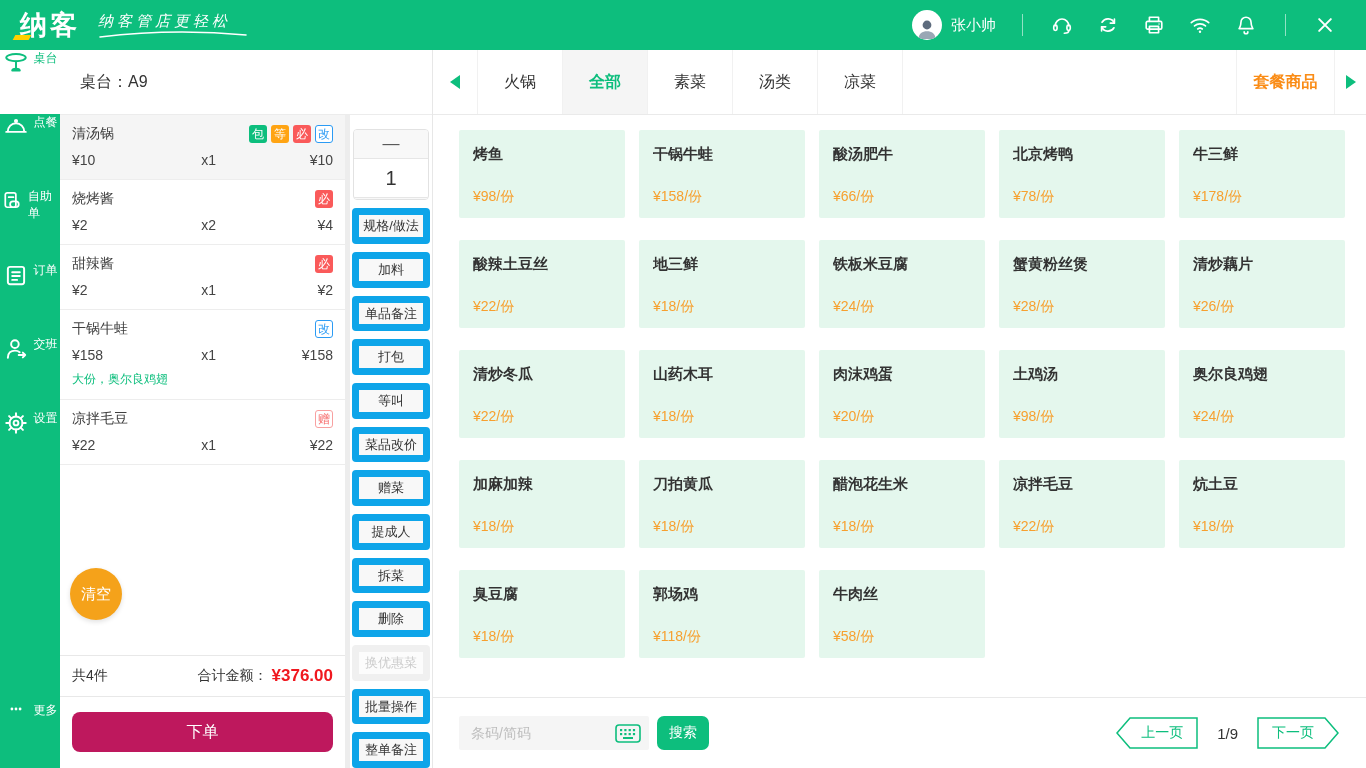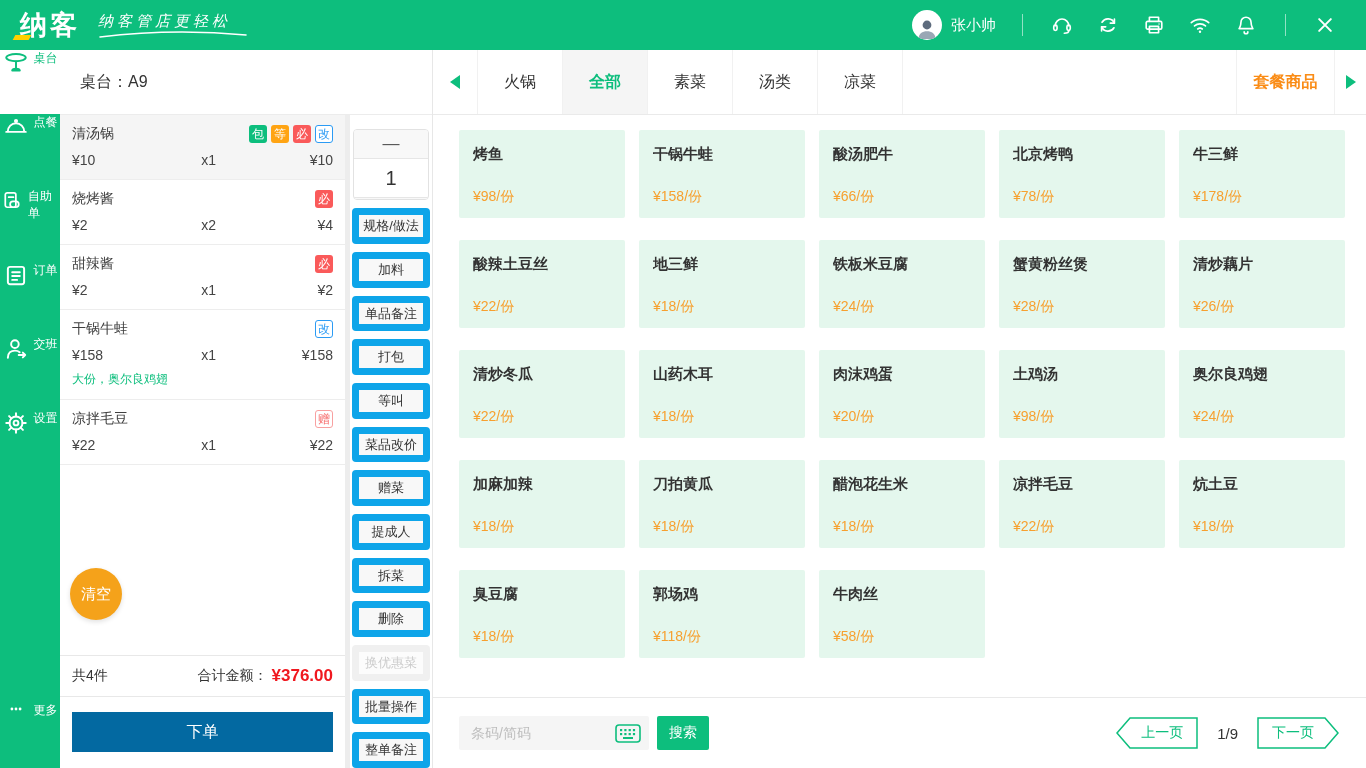"下单" .submit-btn { background: #0369a1 -> #be185d; border-radius: 0 -> 8px }
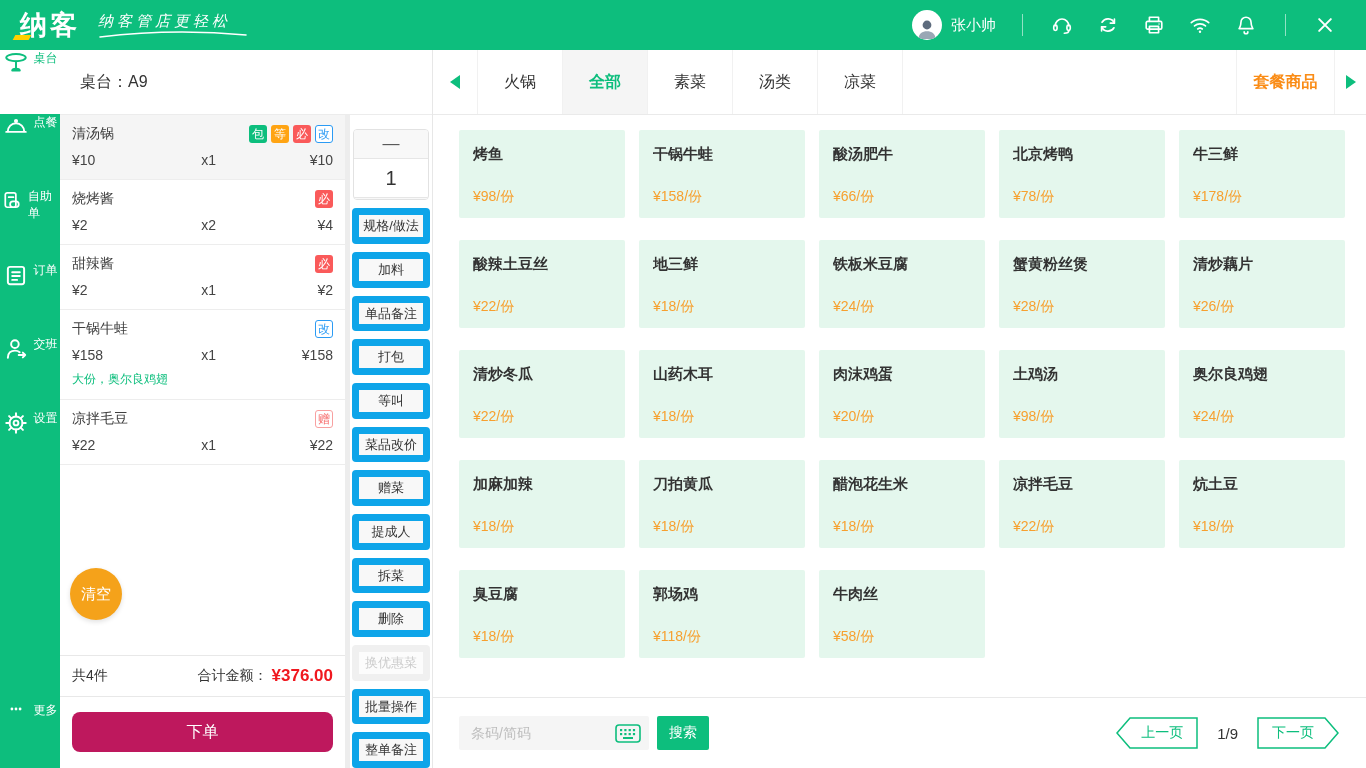"搜索" .search-btn { border-radius: 2px -> 7px }
